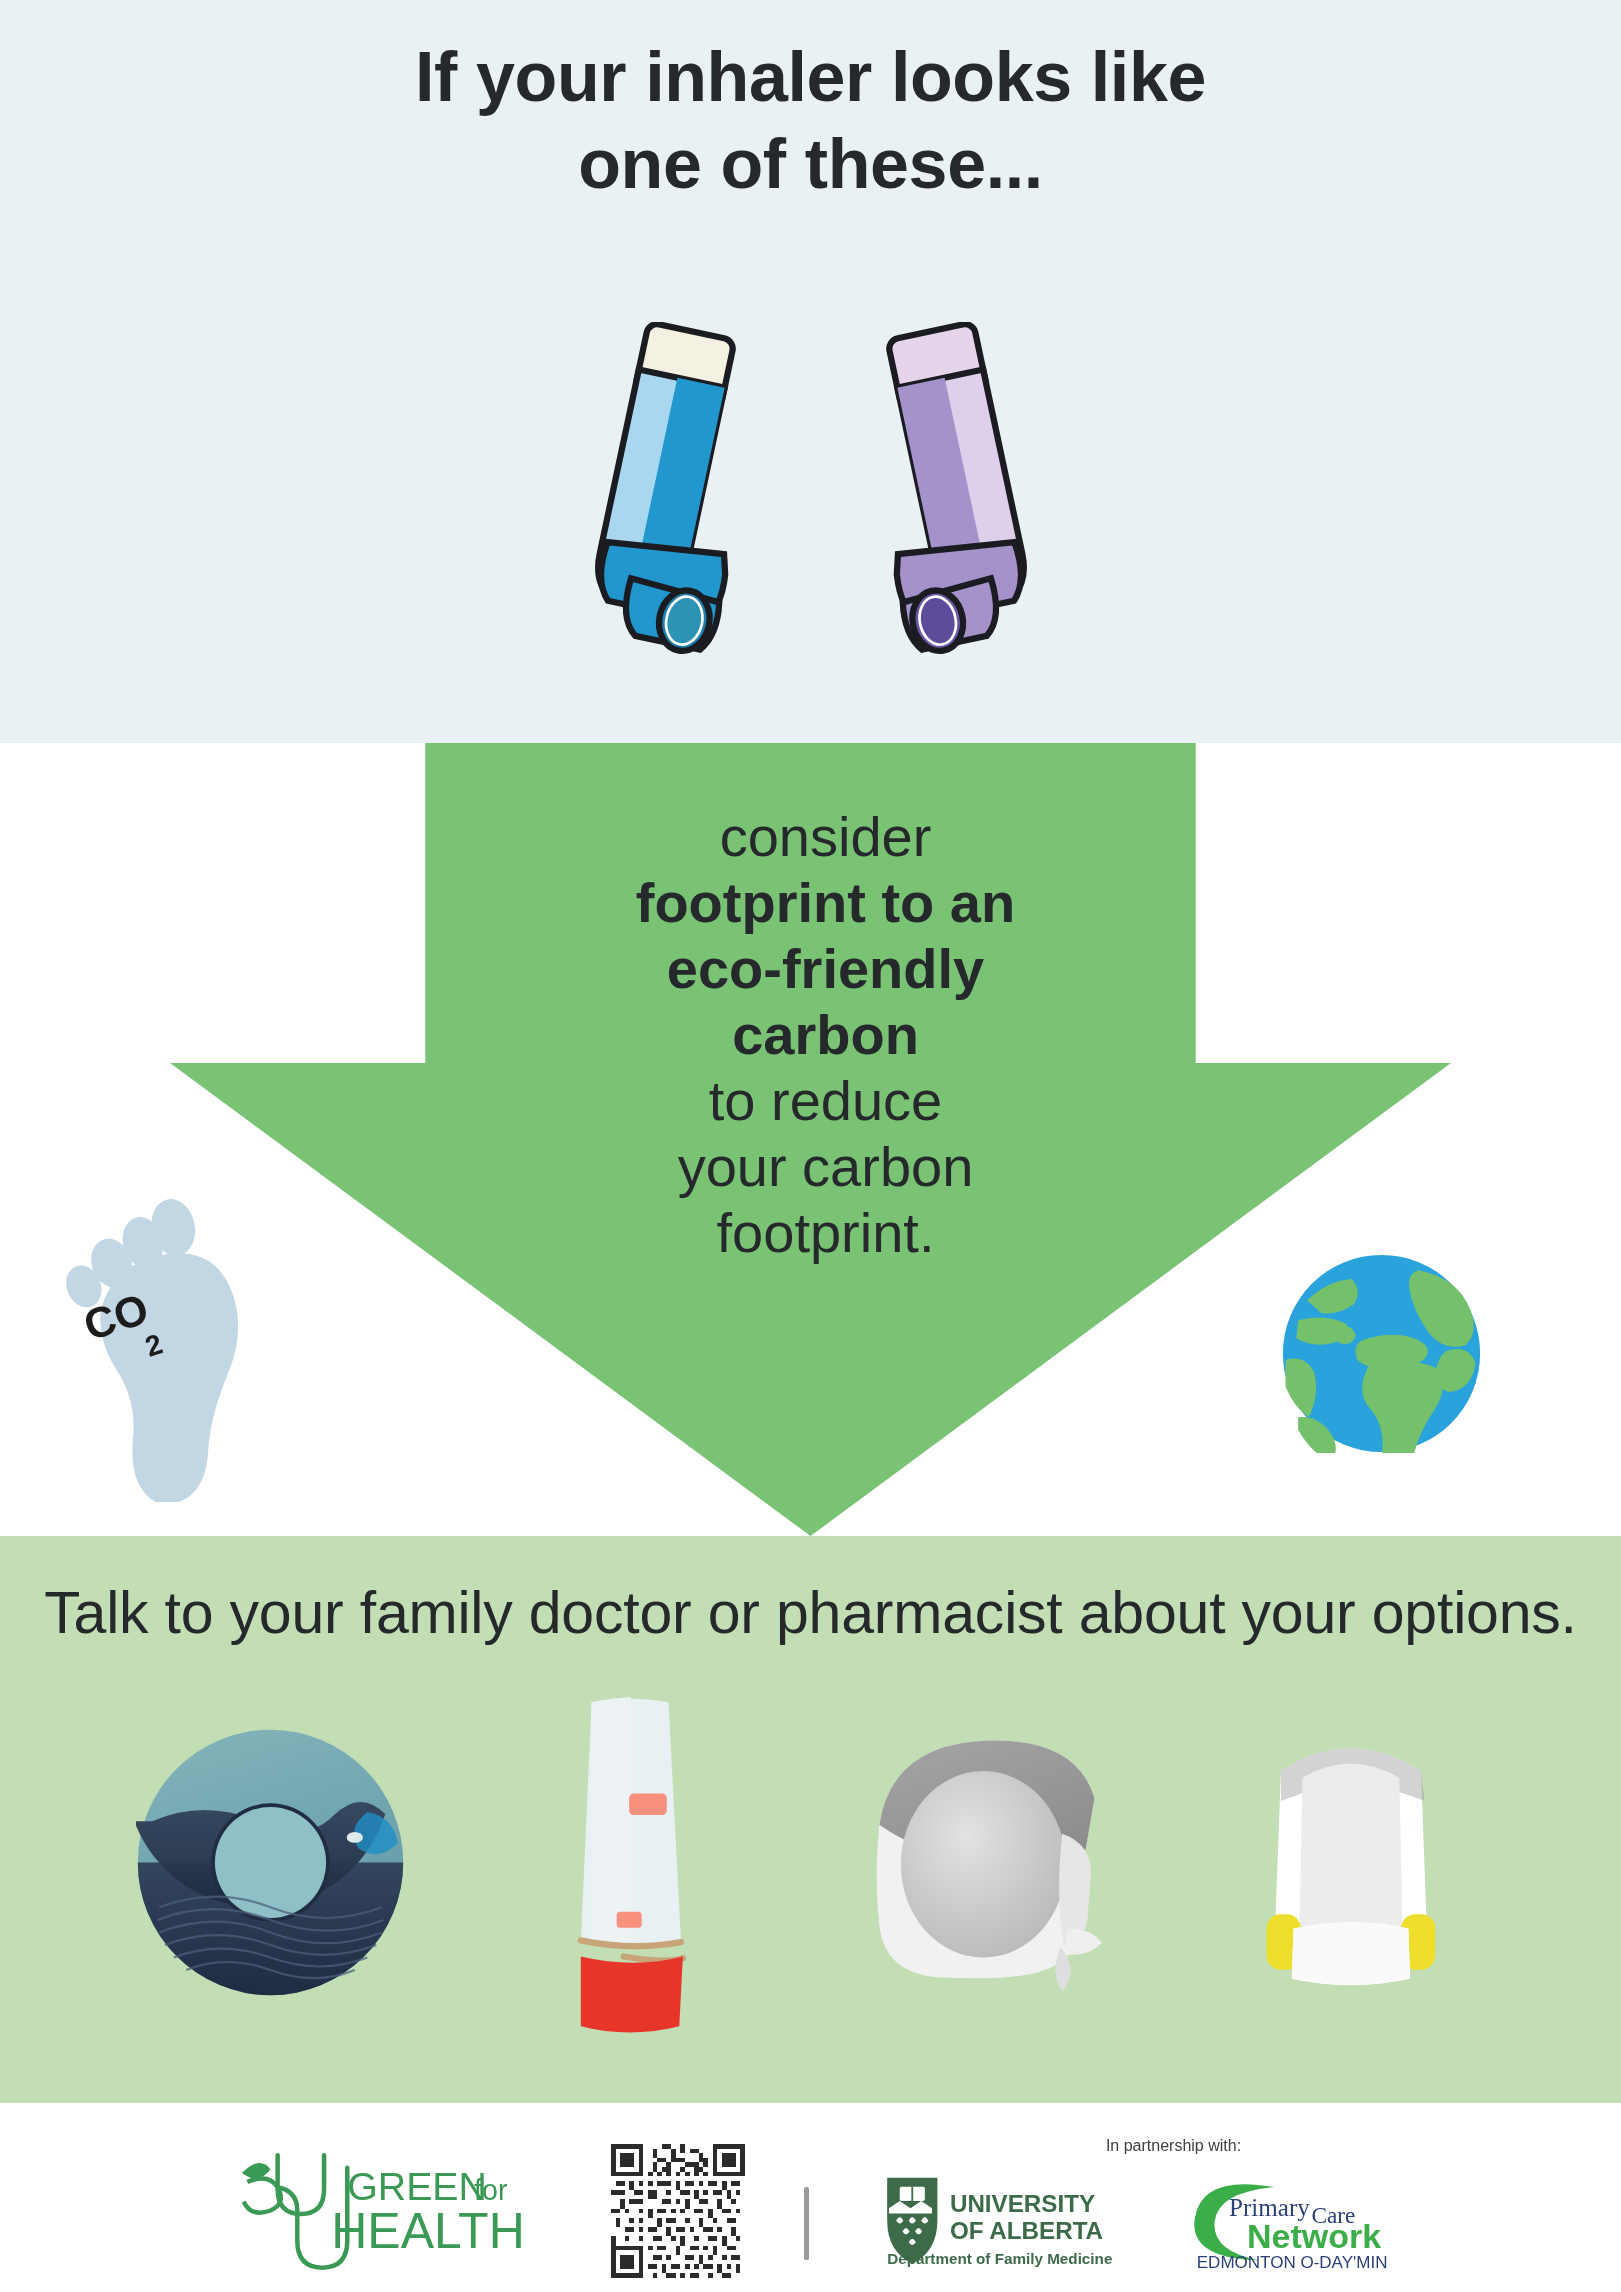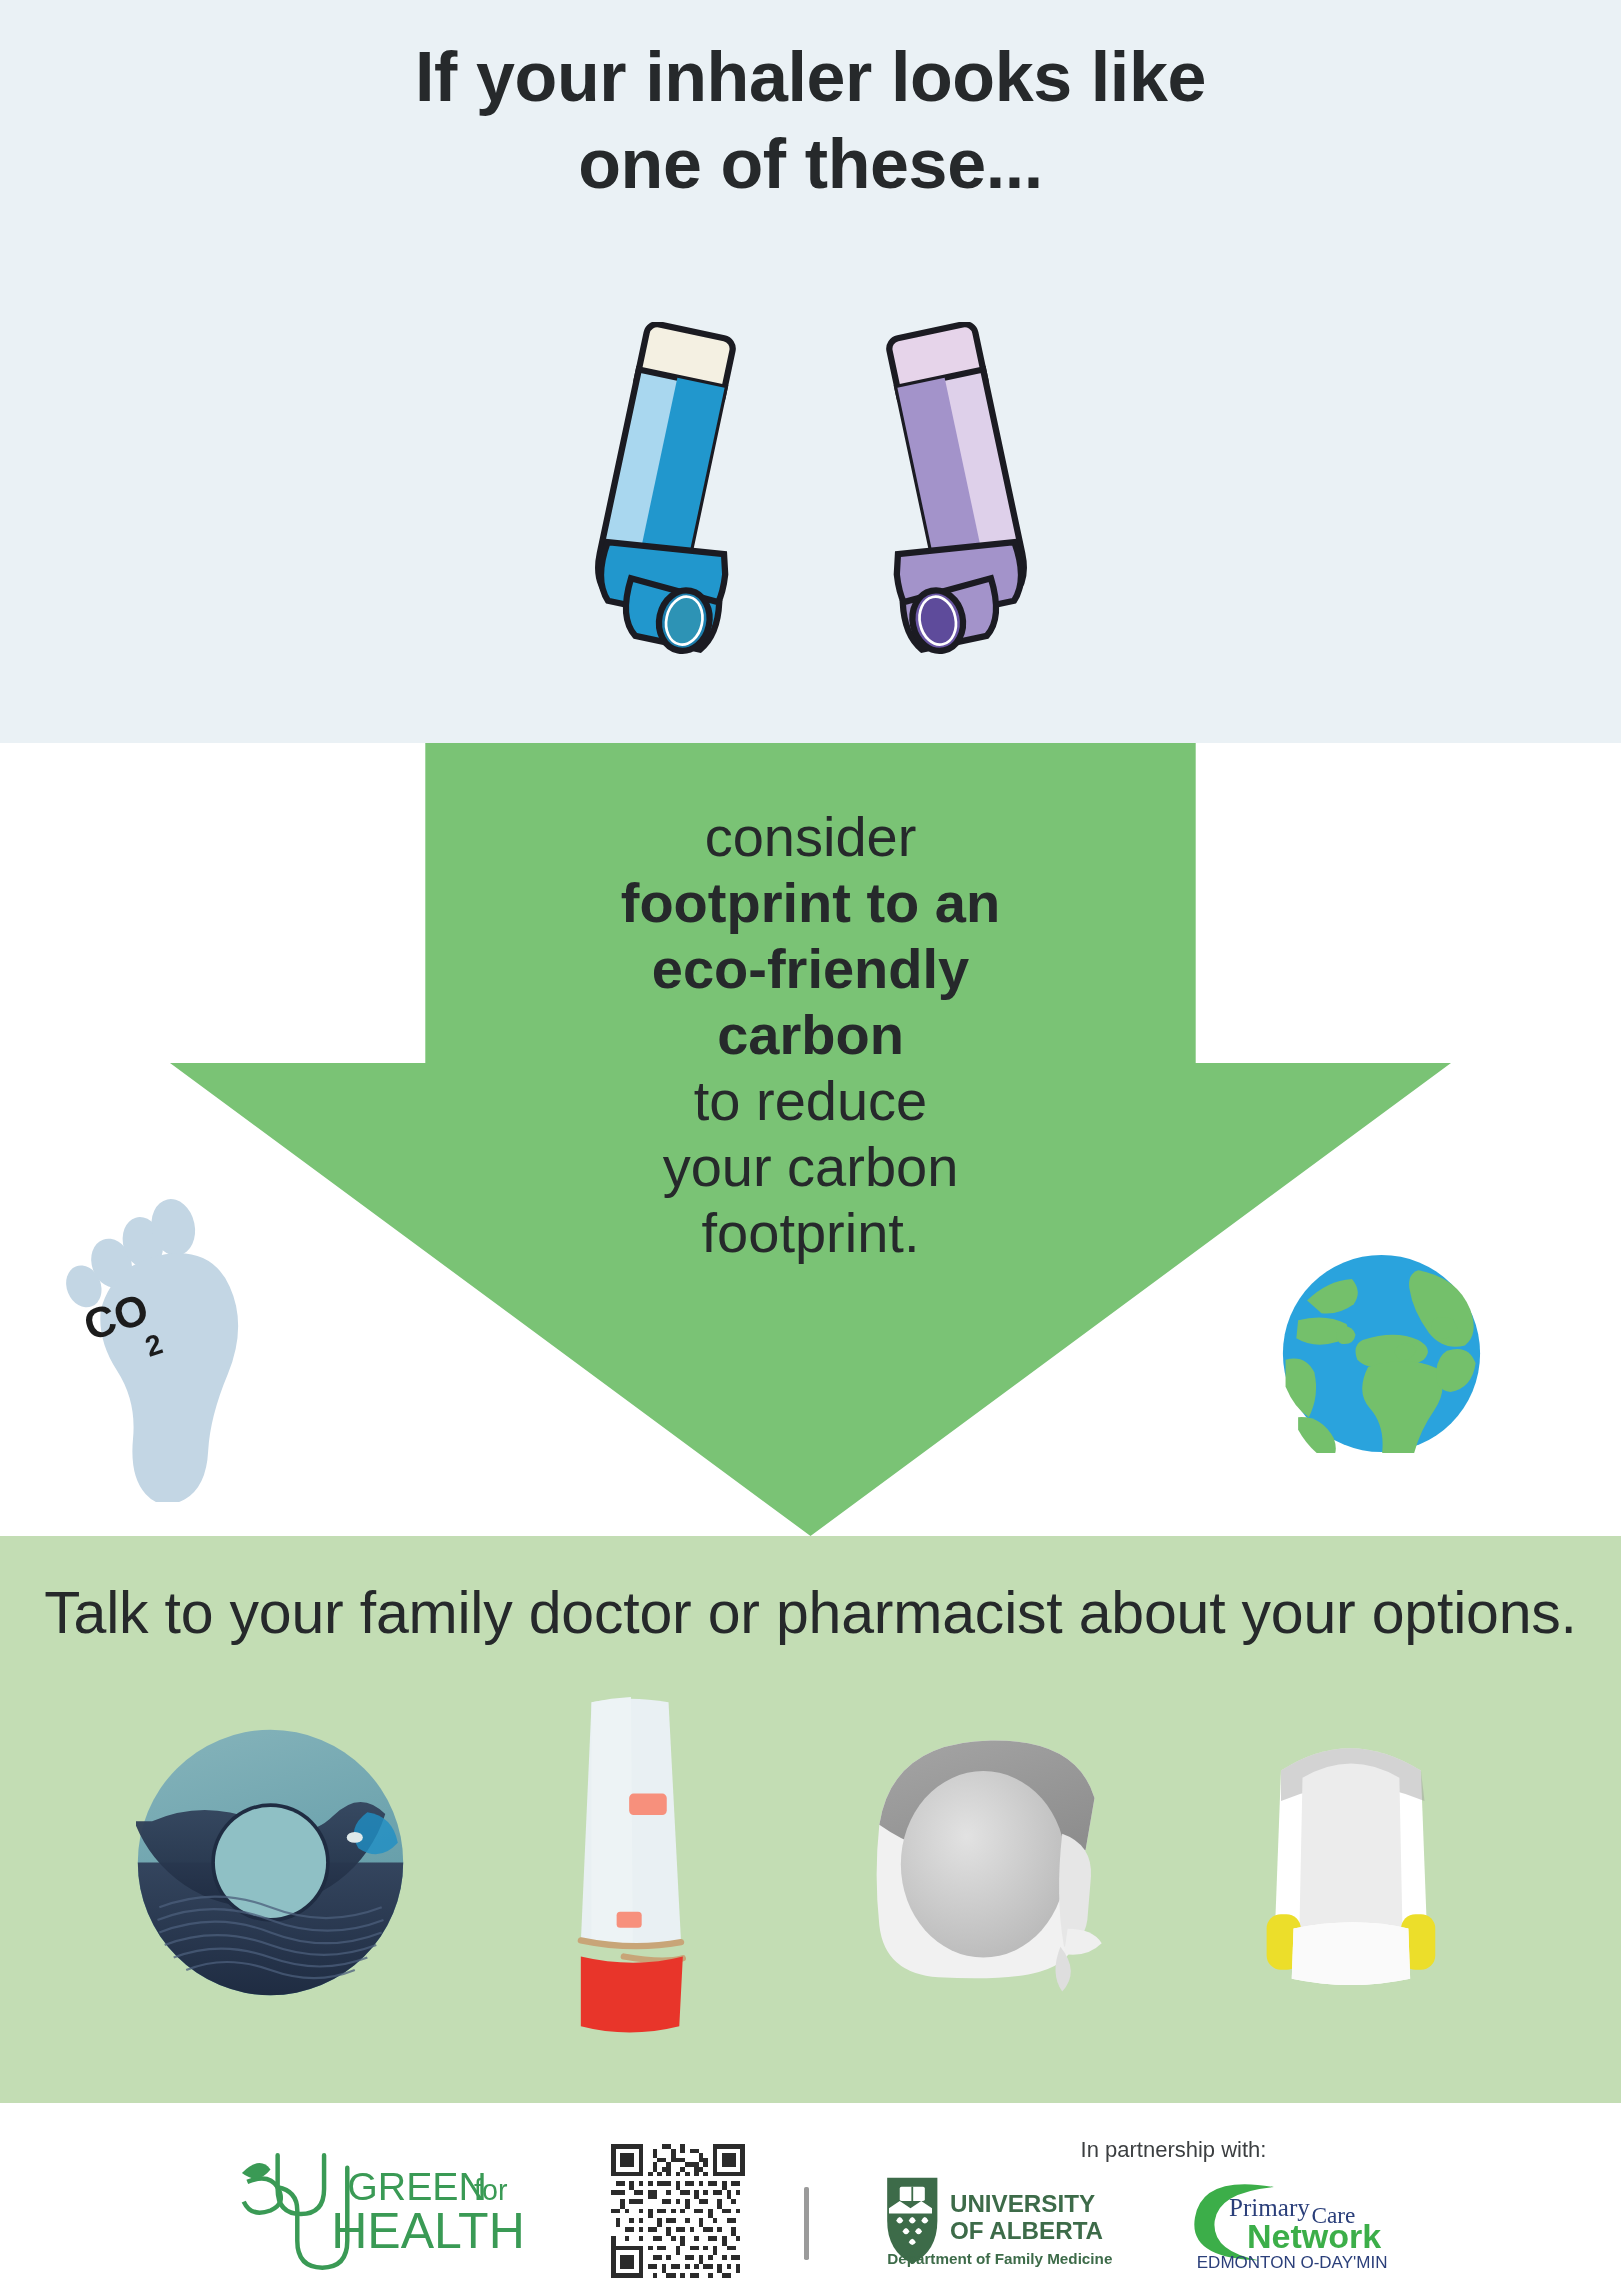"consider" .arrow-text { left: 515px -> 530px }
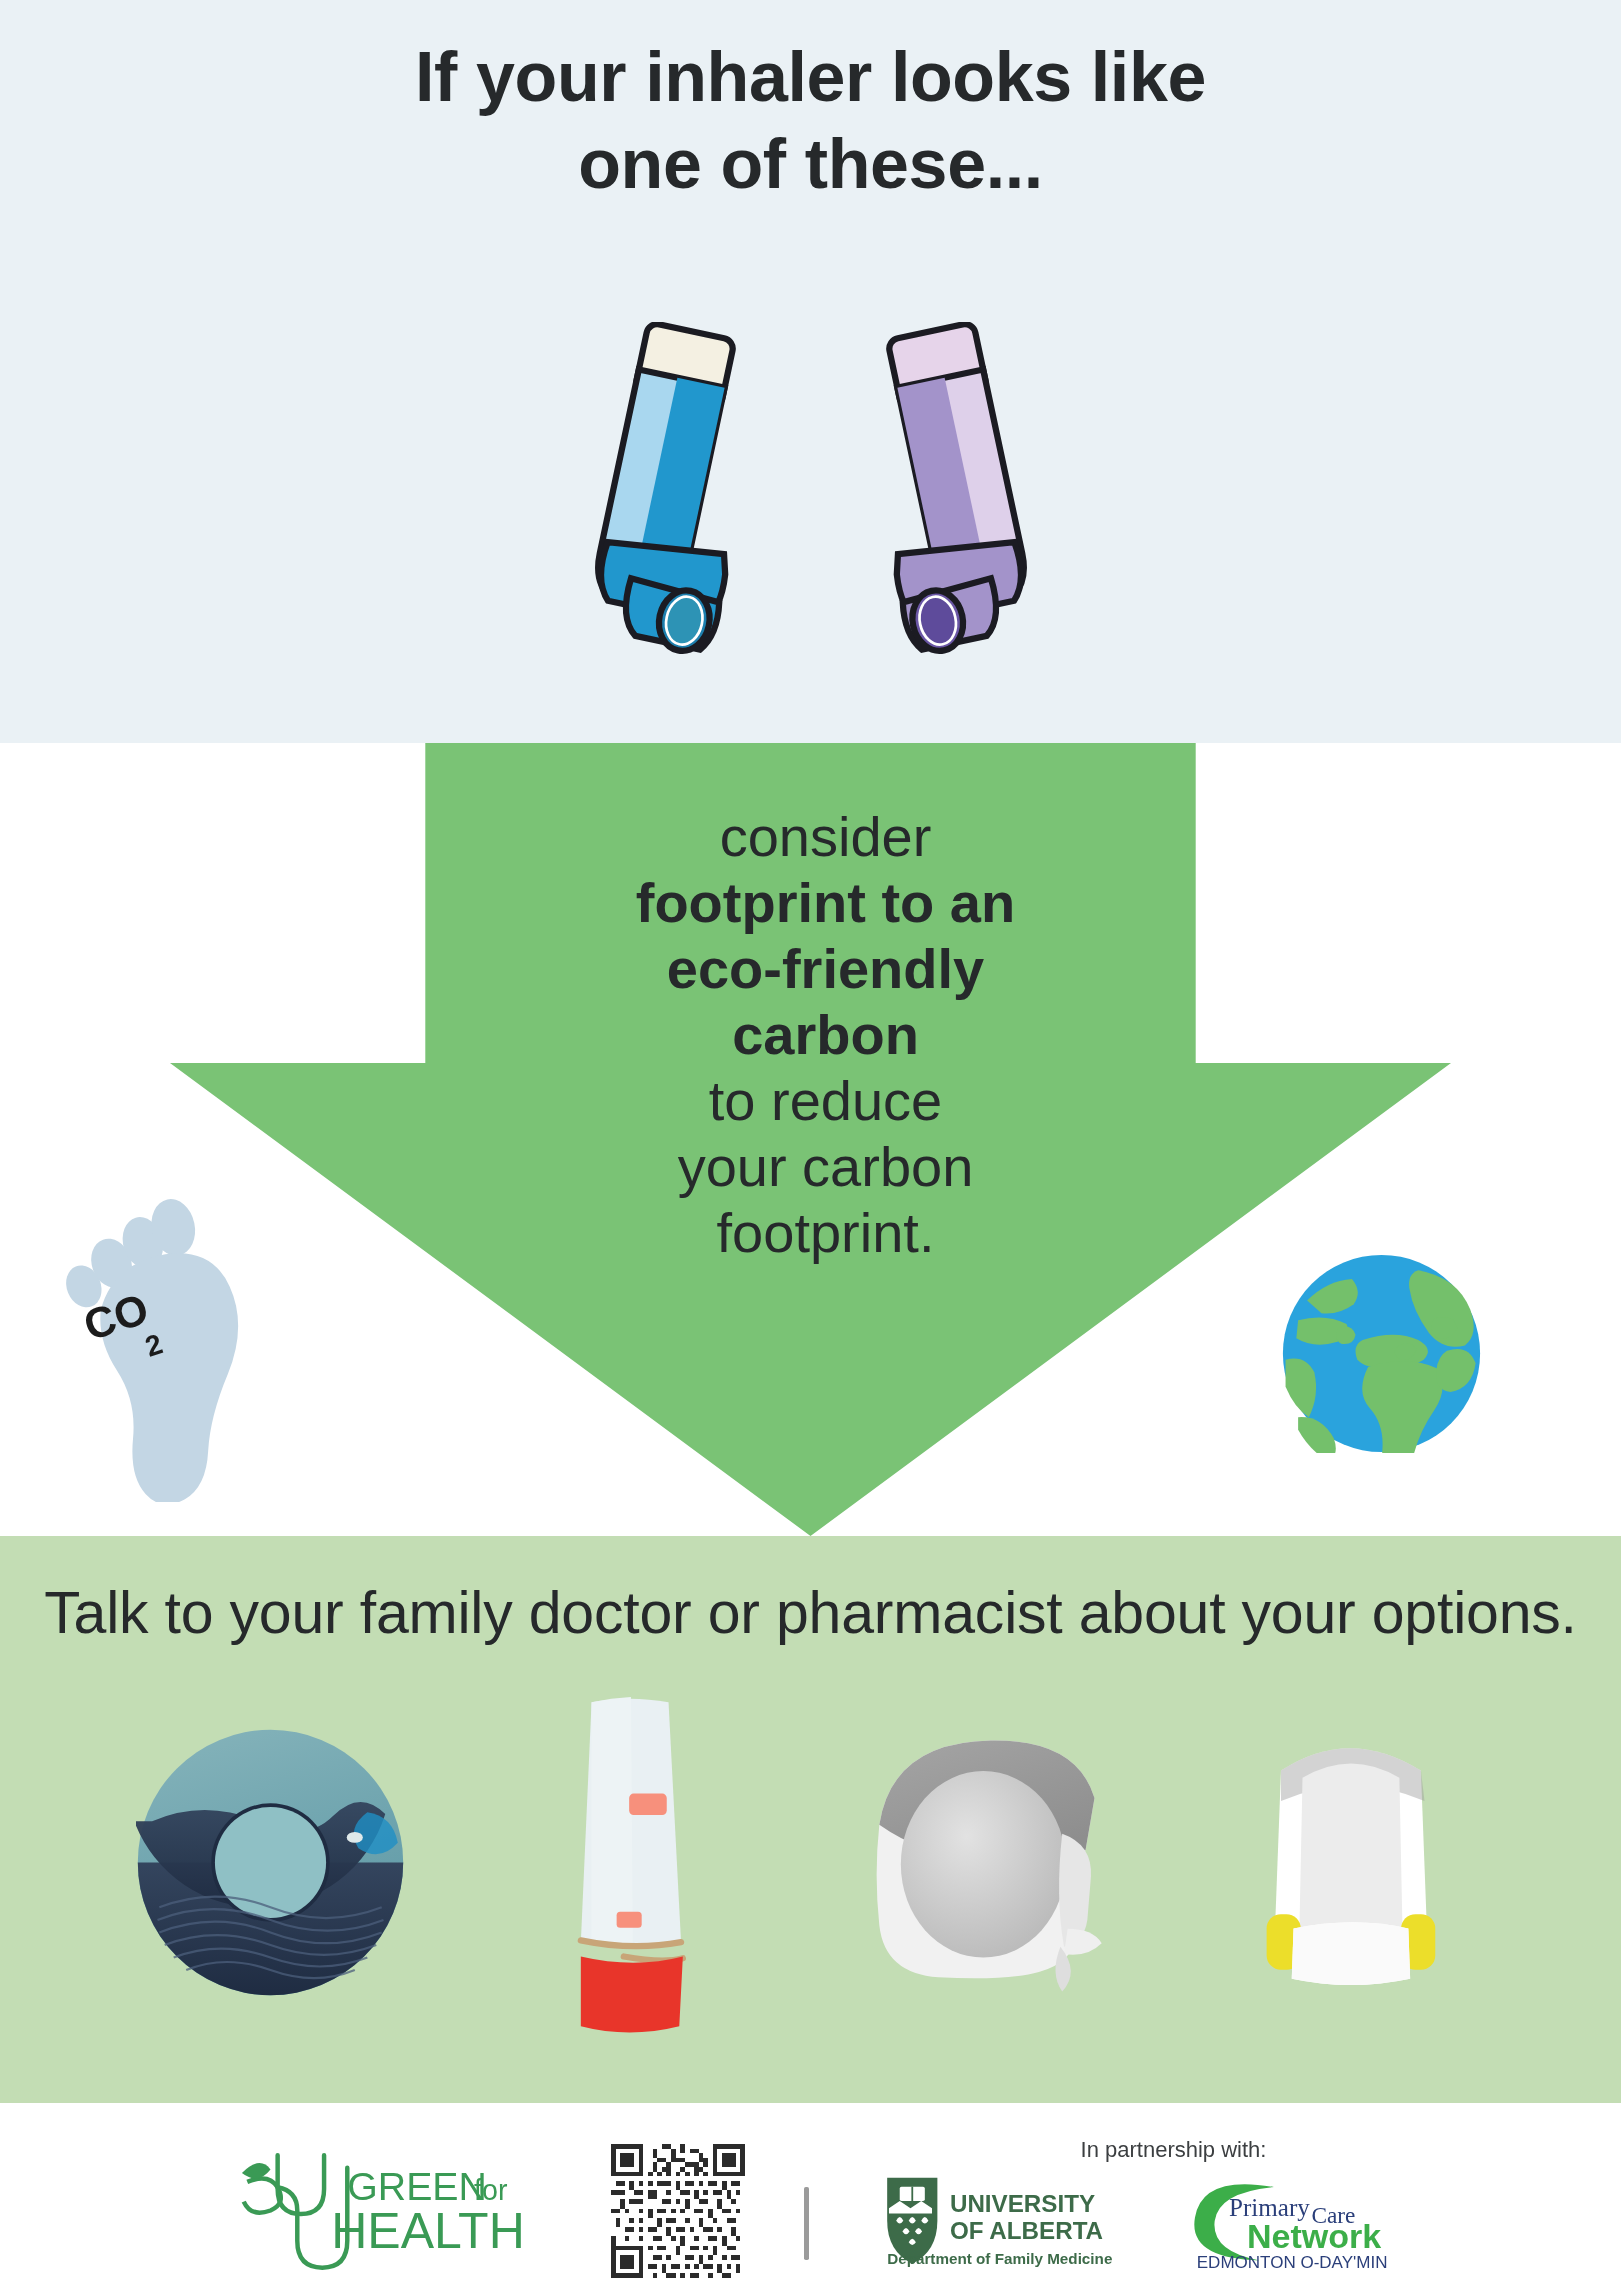"In partnership with:" .partner-label { font-size: 22px -> 16px }
